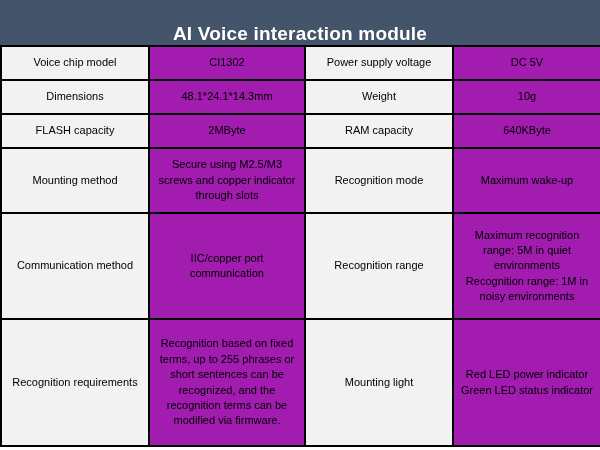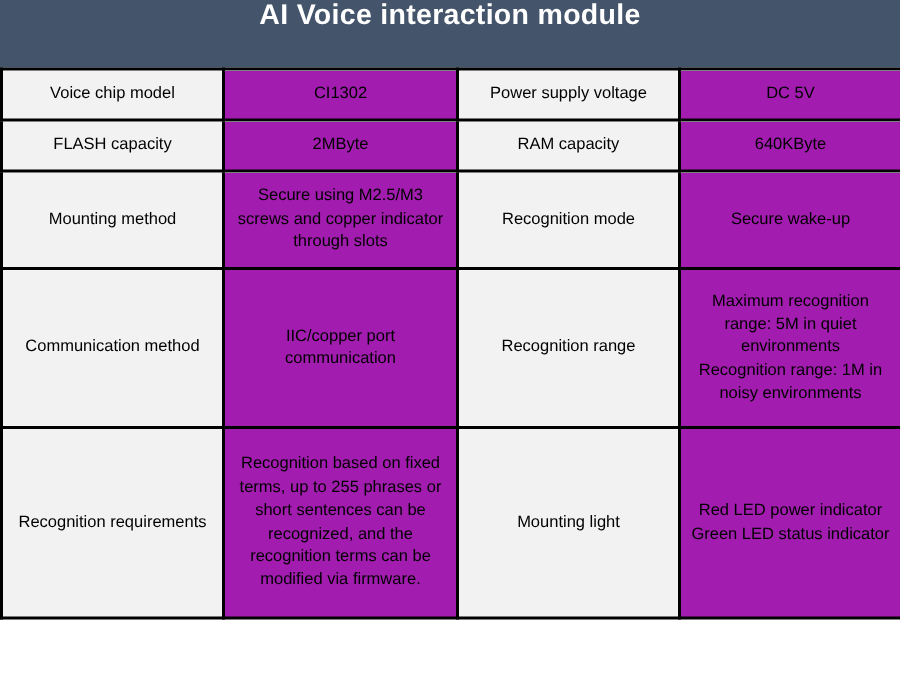"AI Voice interaction module" .title-bar { align-items: flex-start -> flex-end }
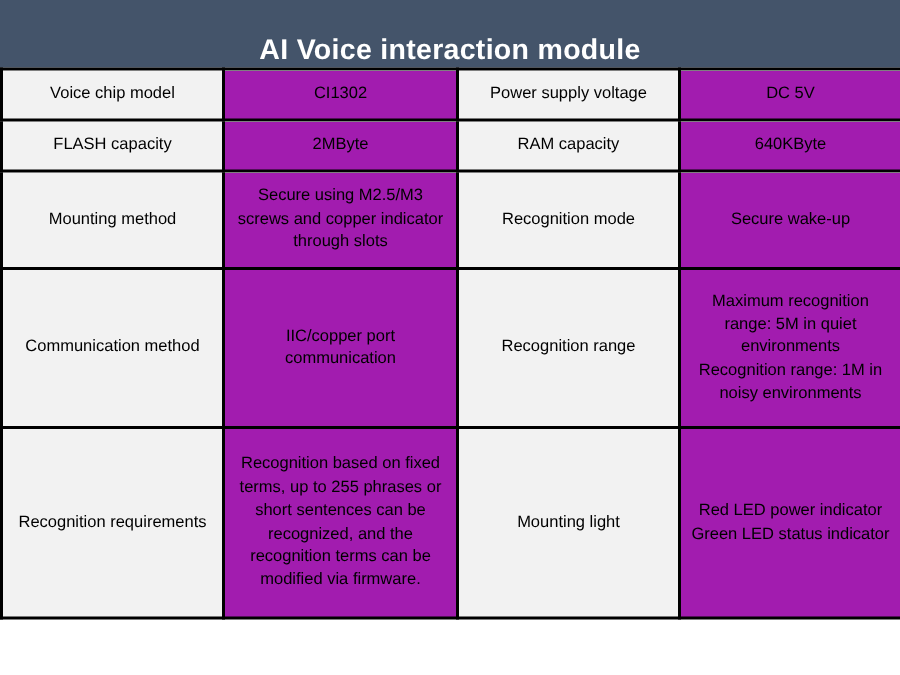"Dimensions" tr.r1 { html: none -> <tr> <td>Dimensions</td> <td>48.1*24.1*14.3mm</td> <td>Weight</td> <td>10g</td> </tr> }
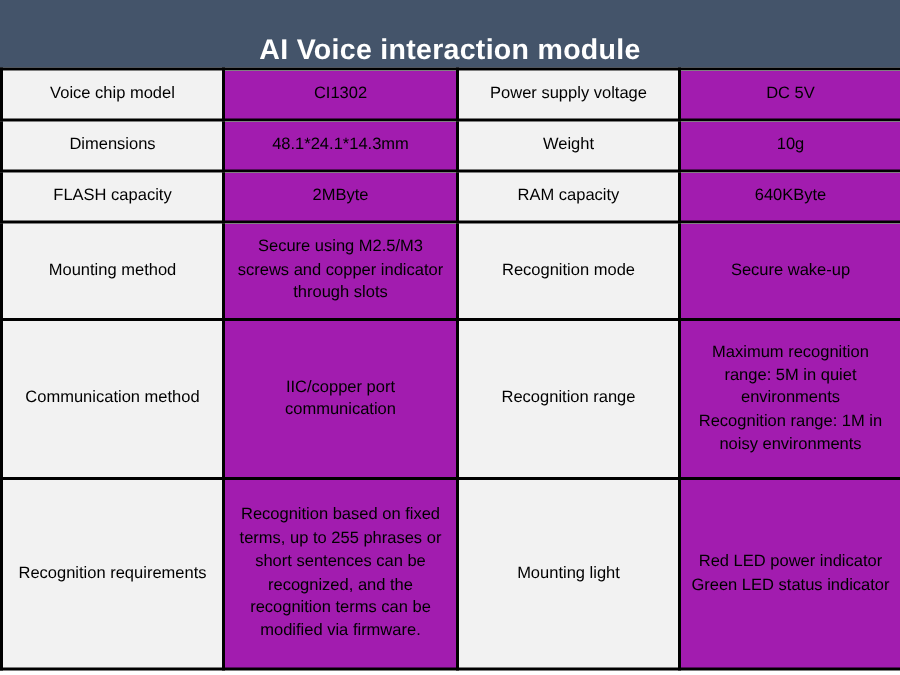"Secure wake-up" td.value { text: Secure -> Maximum }
